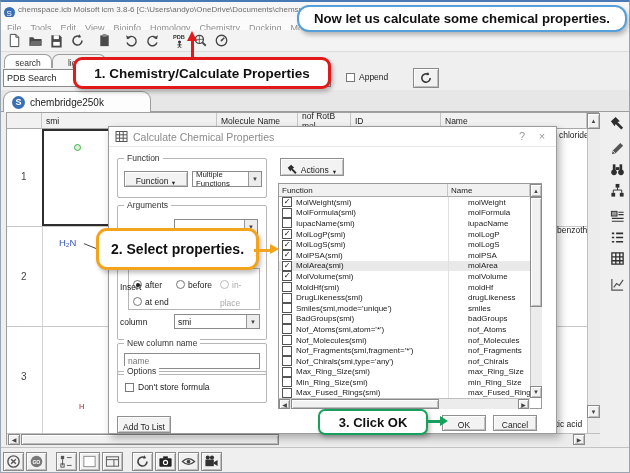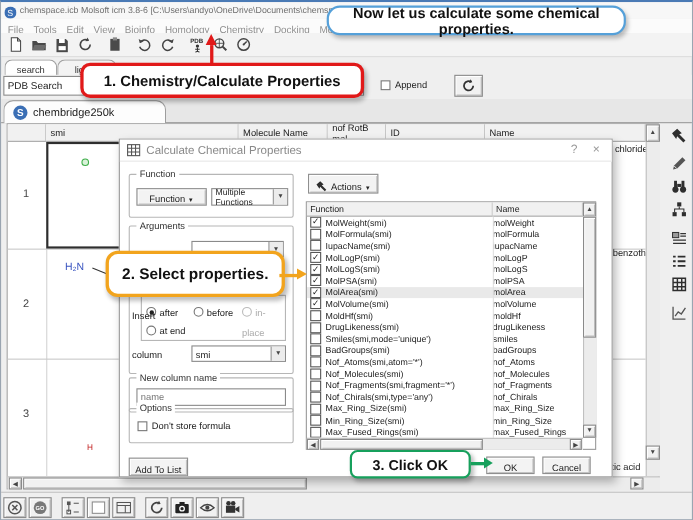"Now let us calculate some" div.callout { width: 272px -> 330px }
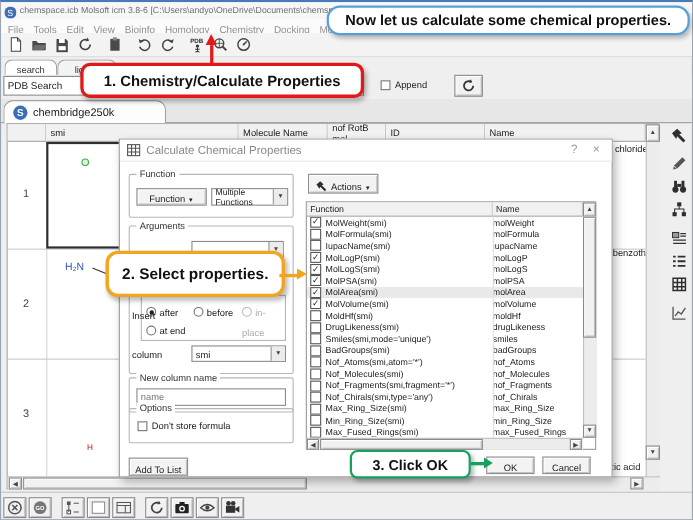"MolWeight(smi)" .lfn { width: 152px -> 172px }
